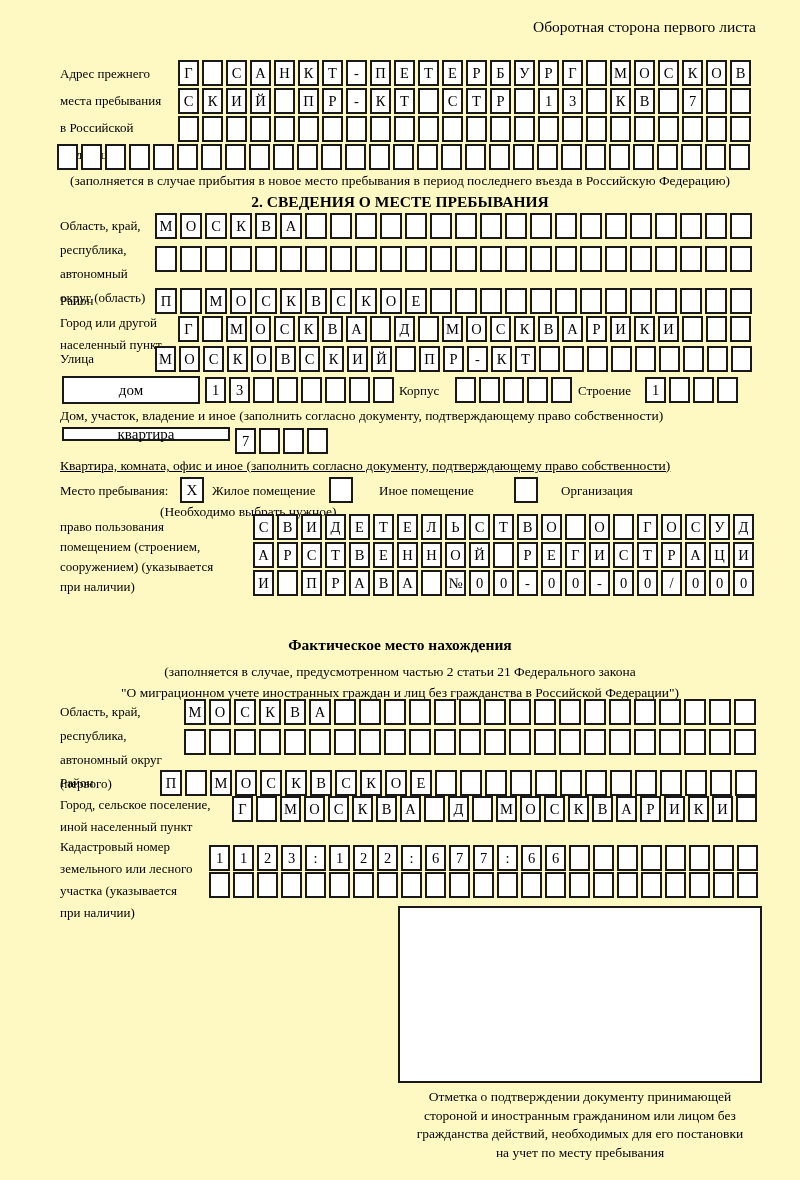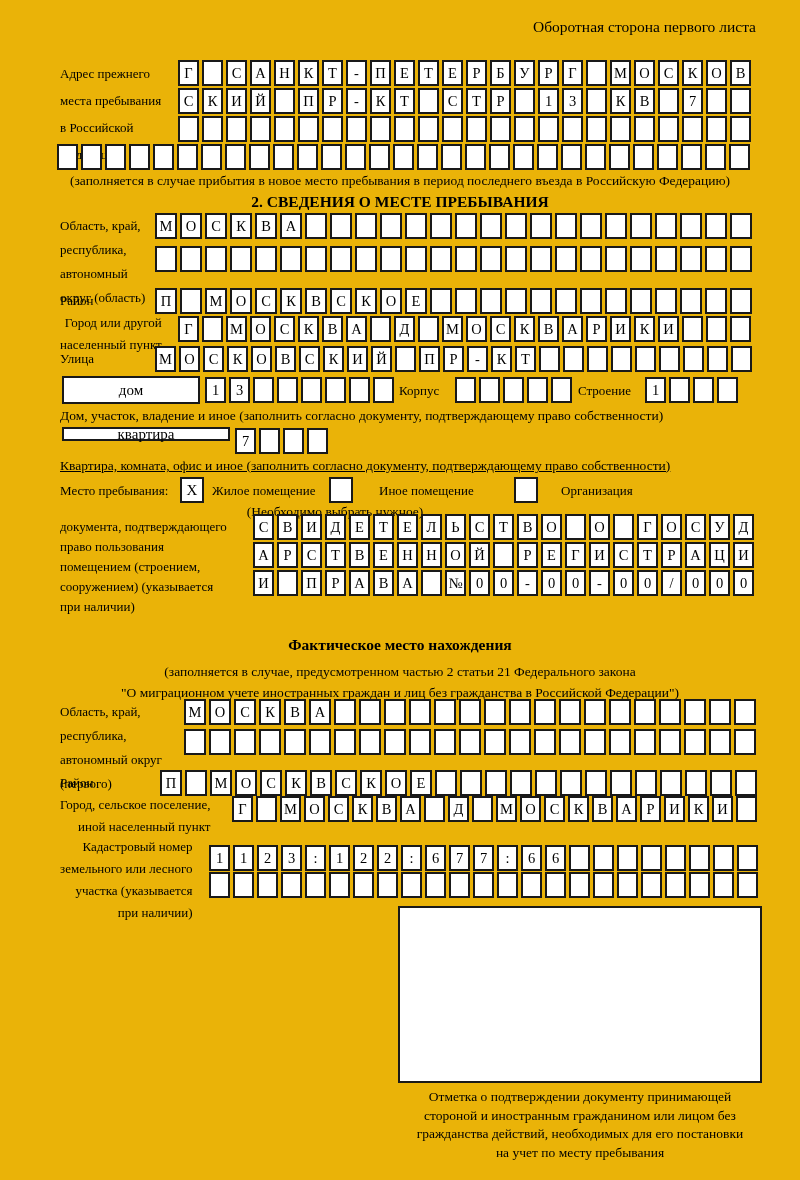"Оборотная сторона первого листа" .page { background: #eab308 -> #fef9c3 }
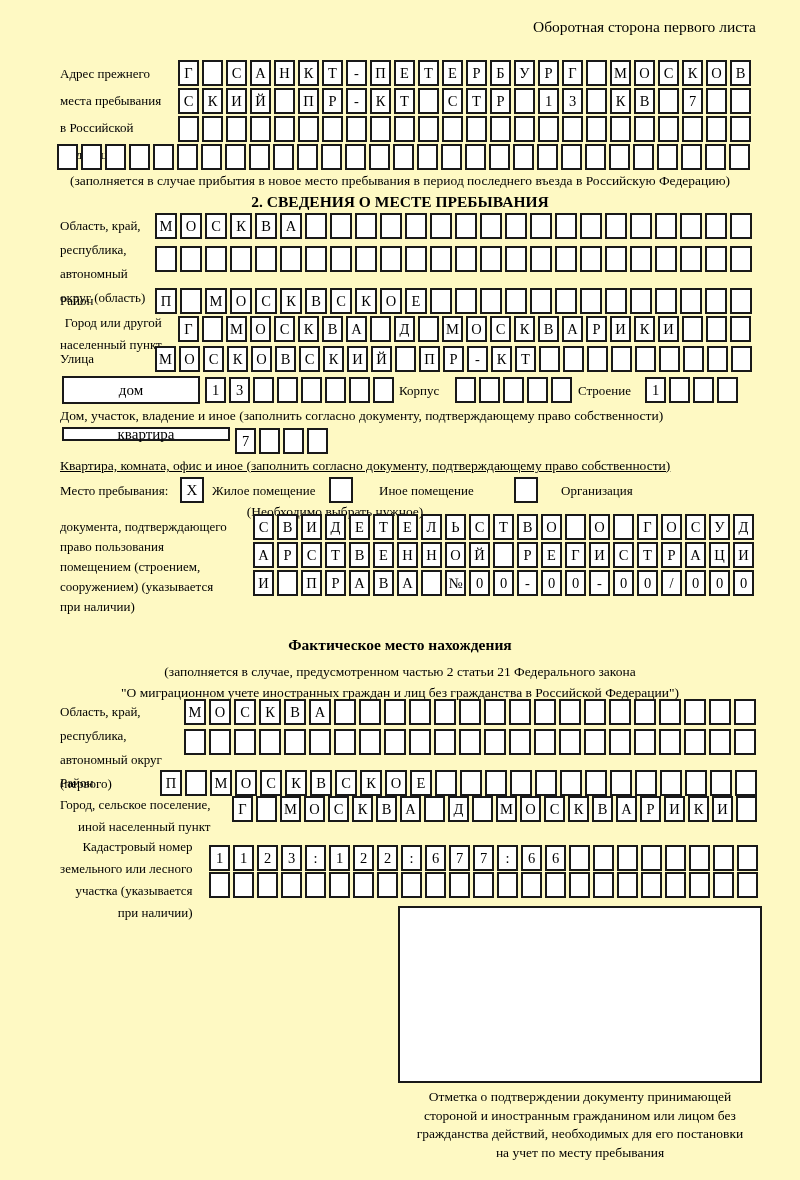"Город или другой" .lh22 div { text-align: right -> none }
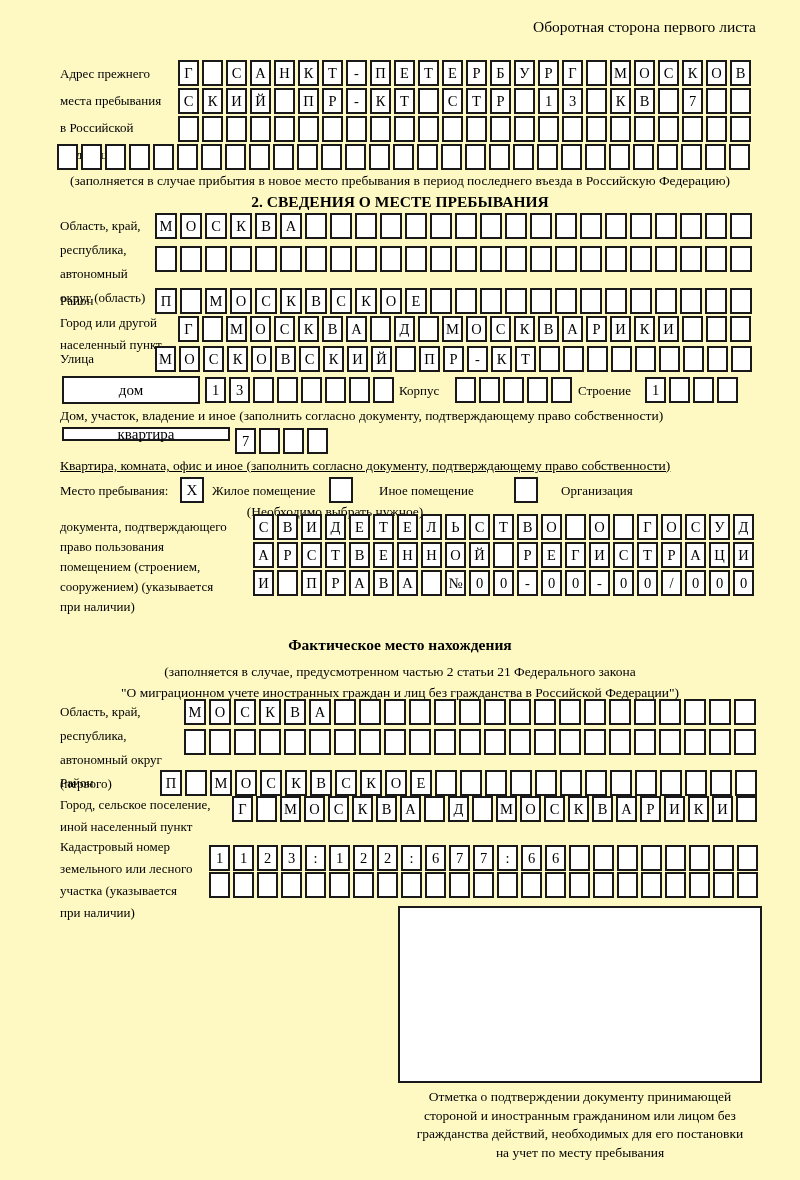"(Необходимо выбрать нужное)" div.abs { text-align: center -> left }
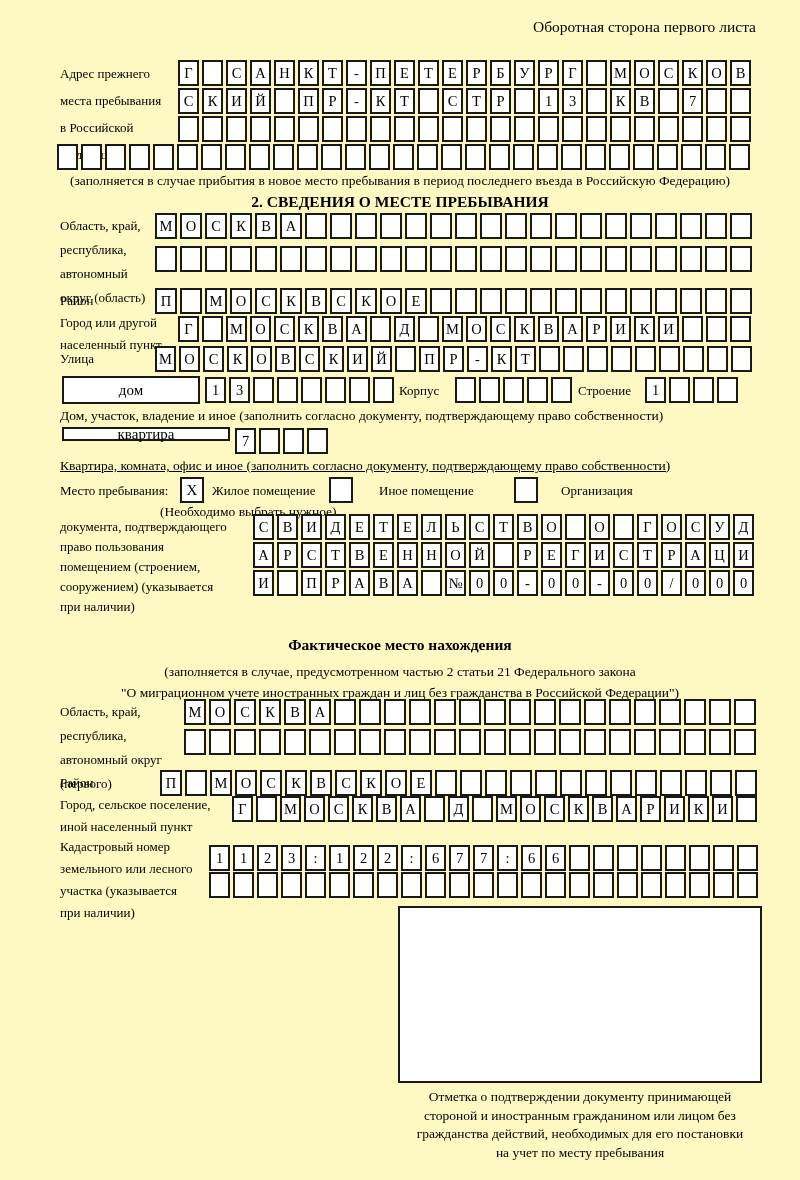"документа, подтверждающего" div { html: <div>документа, подтверждающего</div> -> none }
